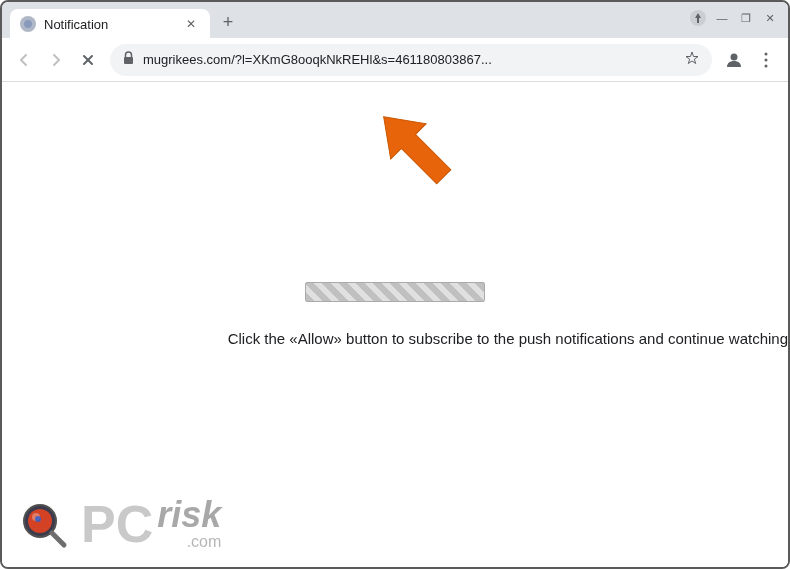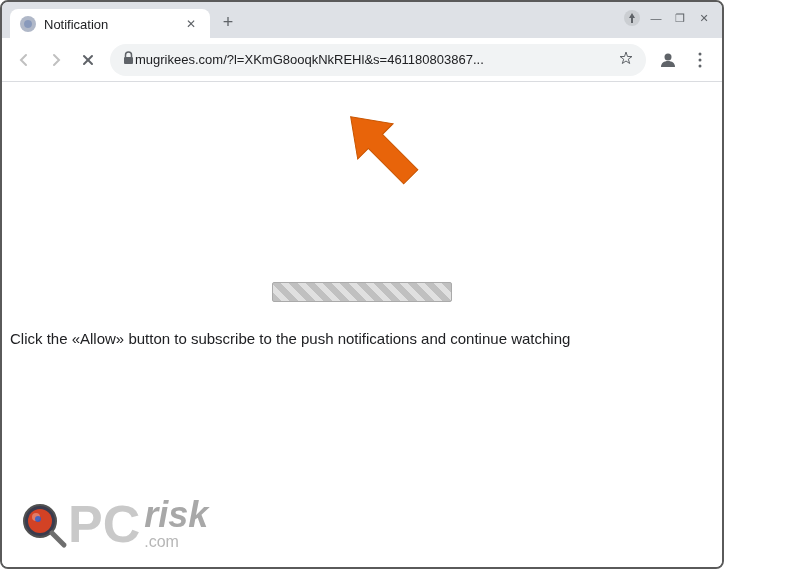"Notification" .browser-window { width: 724px -> 790px }
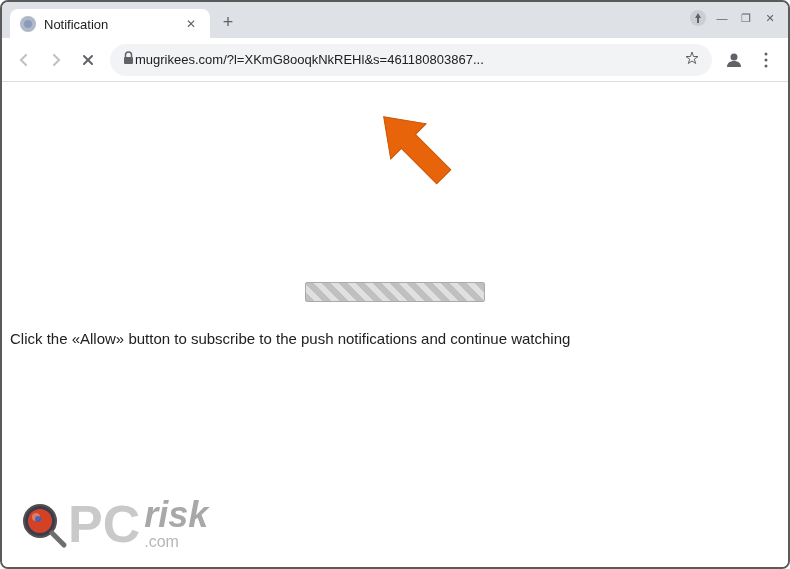"mugrikees.com/?l=XKmG8ooqkNkREHl&s=46118" .address-bar { gap: 0 -> 8px }
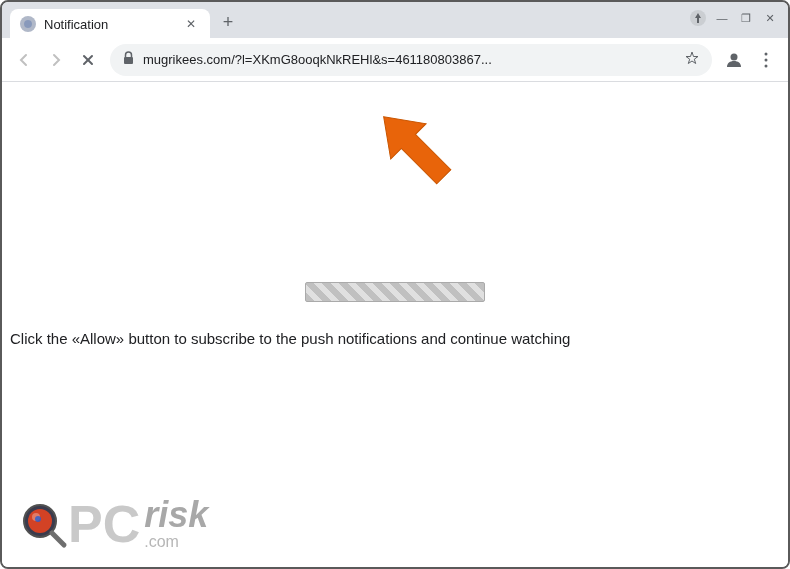"Click the «Allow» button to" .page-content { text-align: none -> right }
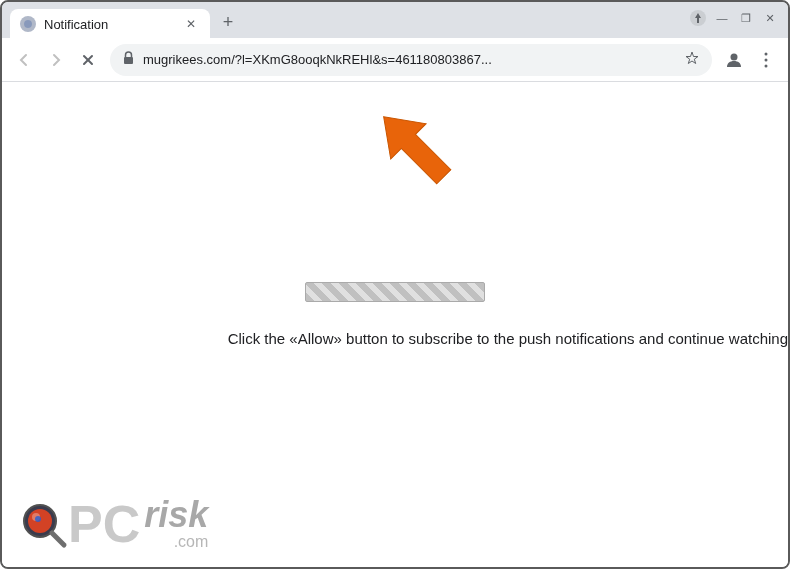"PC" .watermark { gap: 0 -> 13px }
